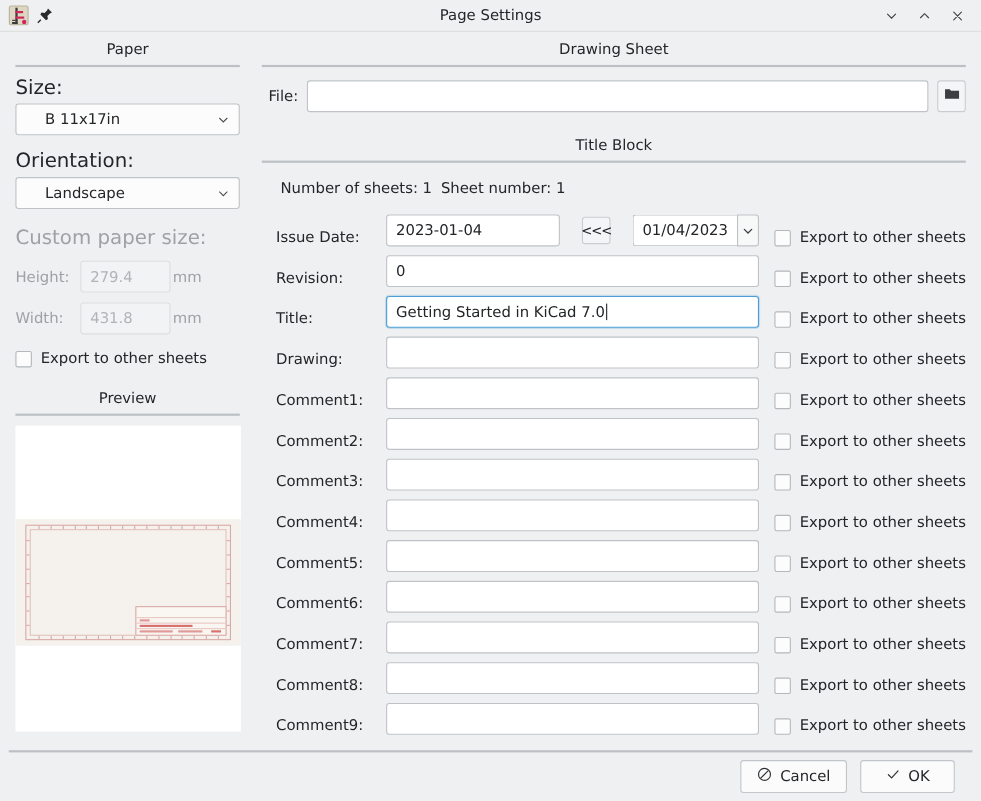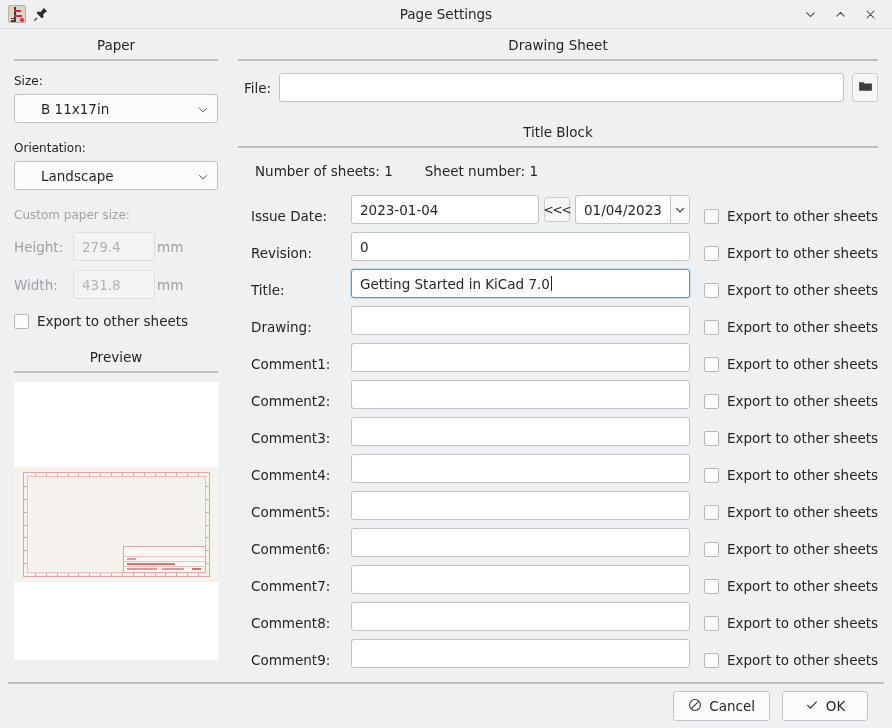"Size:" label.fld-label { font-size: 12px -> 18px }
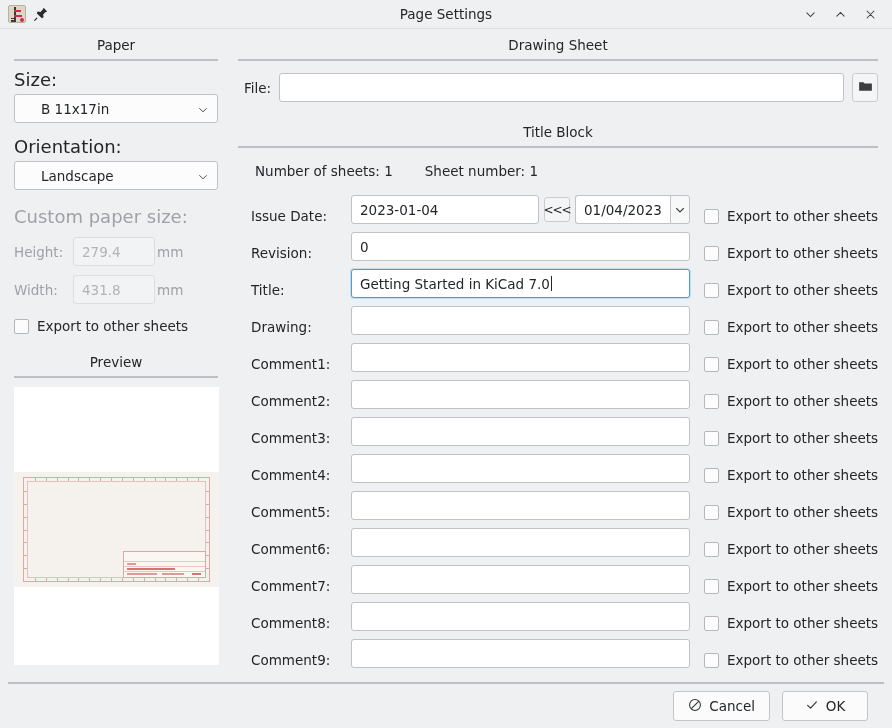"Number of sheets: 1" .sheetinfo { gap: 32px -> 8px }
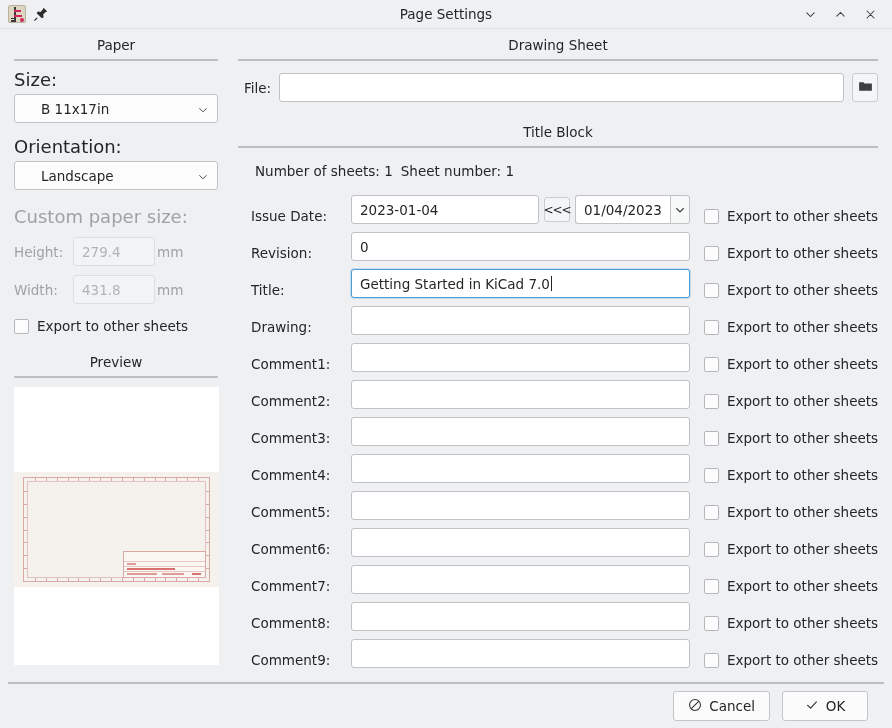"2023-01-04" .date-group { gap: 5px -> 20px }
